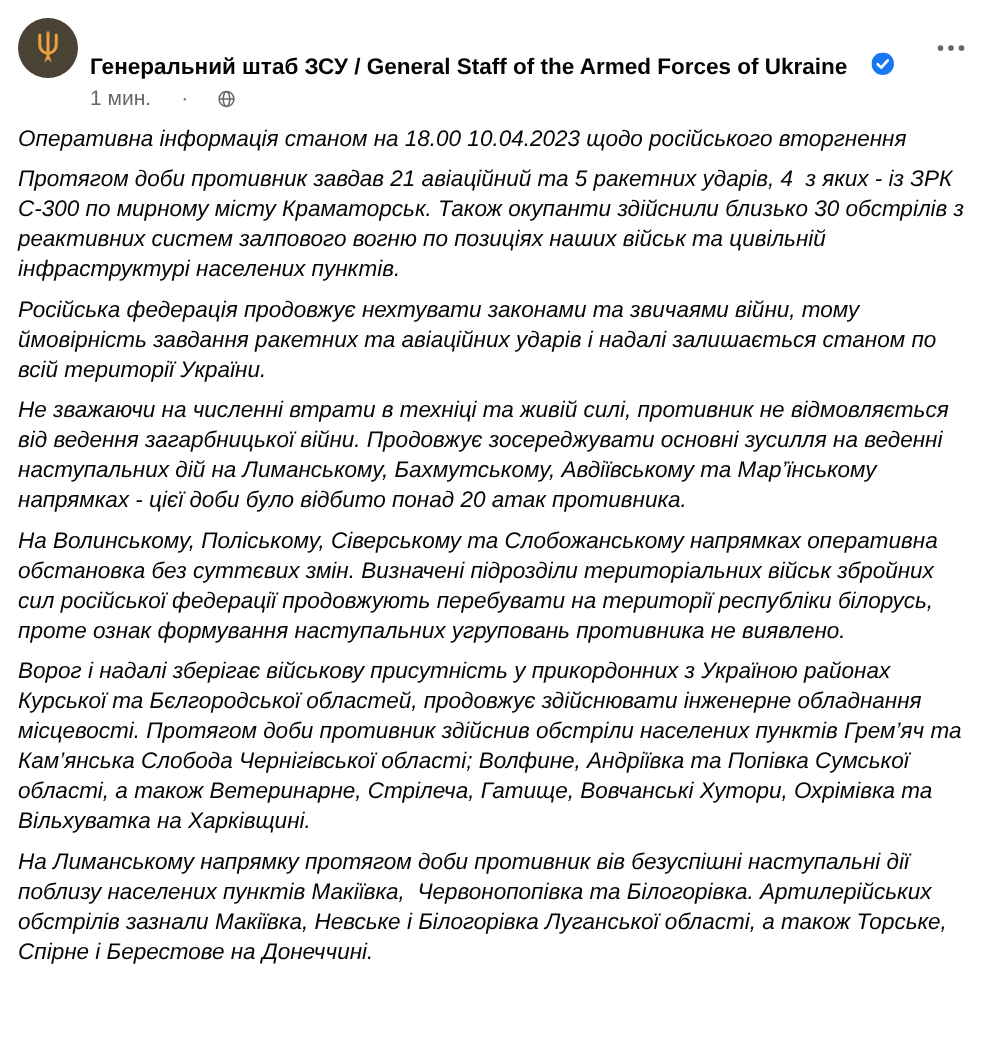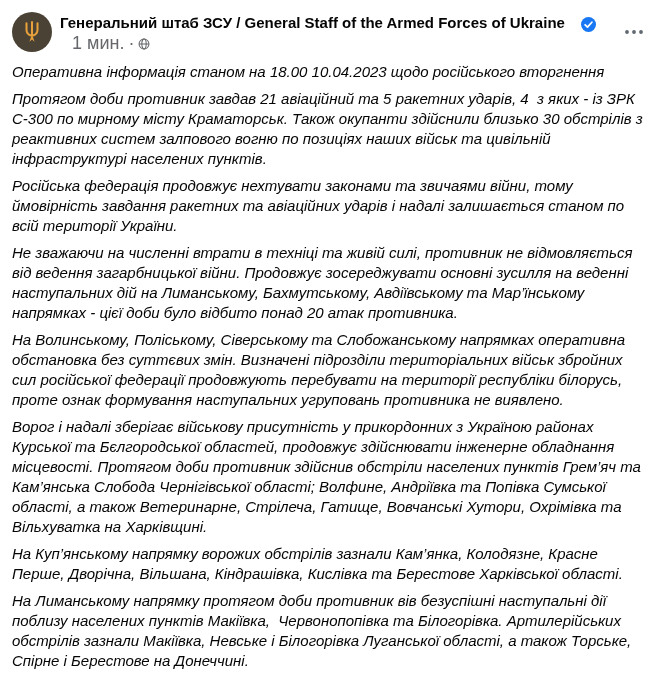"Генеральний штаб ЗСУ / General" .name-row { align-items: flex-end -> flex-start; margin-top: none -> 22px }
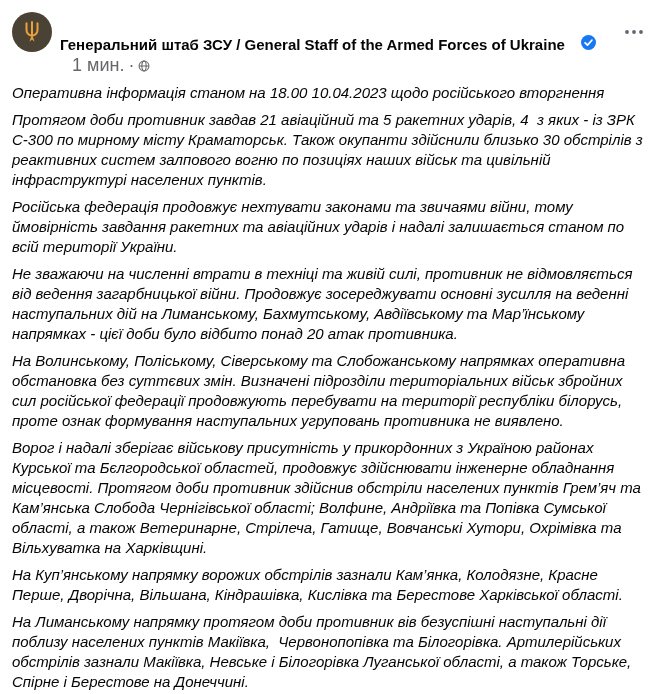"1 мин." .meta-row { font-size: 18px -> 14px; gap: 4px -> 20px; margin-left: 12px -> none }
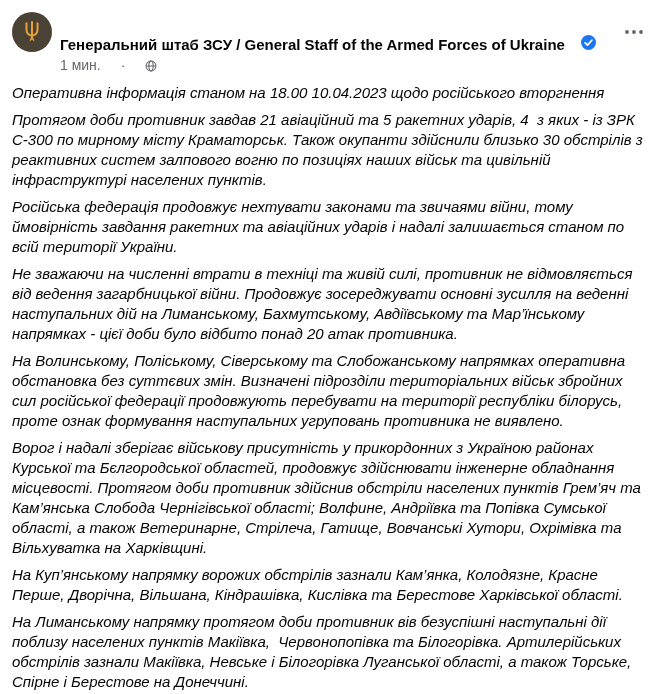"На Куп’янському напрямку ворожих" p { html: <p>На Куп’янському напрямку ворожих обстрілів зазнали Кам’янка, Колодязне, Красне Перше, Дворічна, Вільшана, Кіндрашівка, Кислівка та Берестове Харківської області.</p> -> none }
